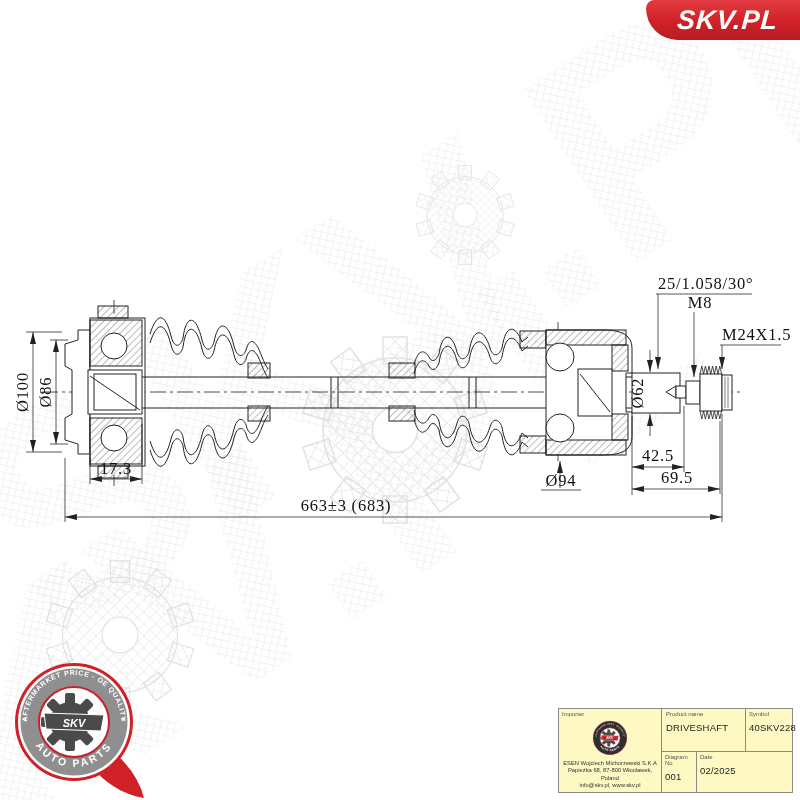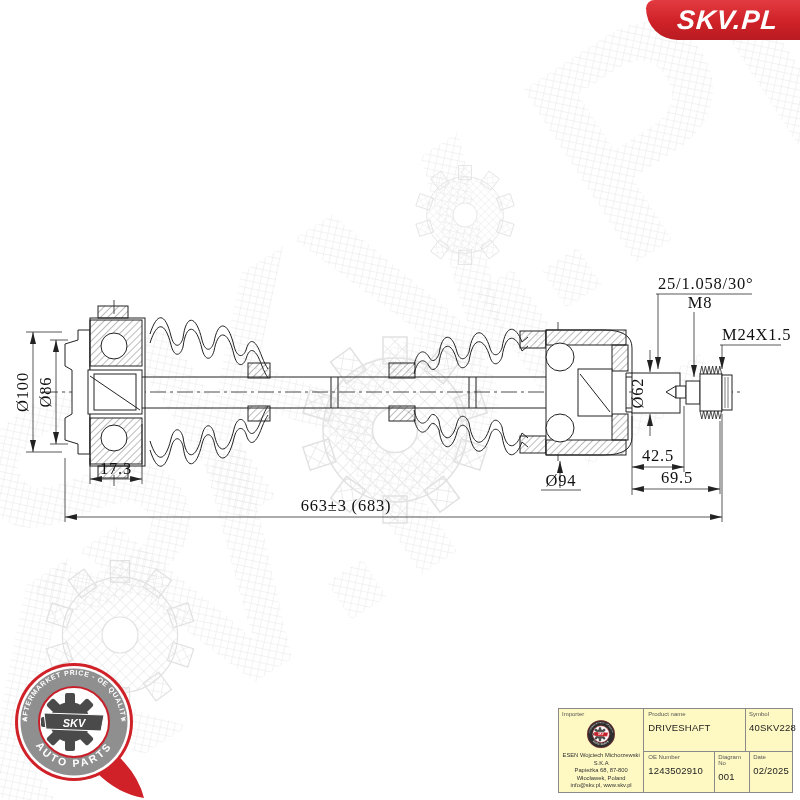"1243502910" div.c-oe { html: <div> <span>OE Number</span> <span>1243502910</span> </div> -> none }
